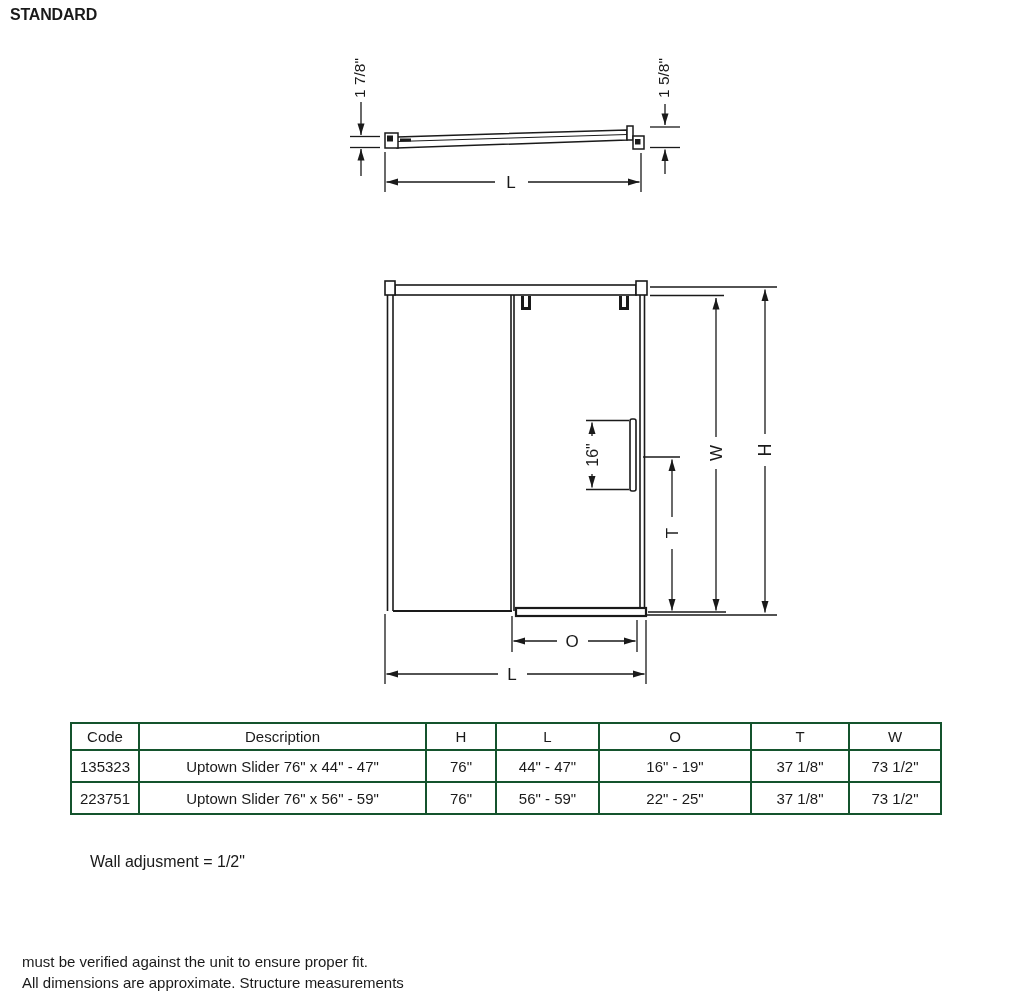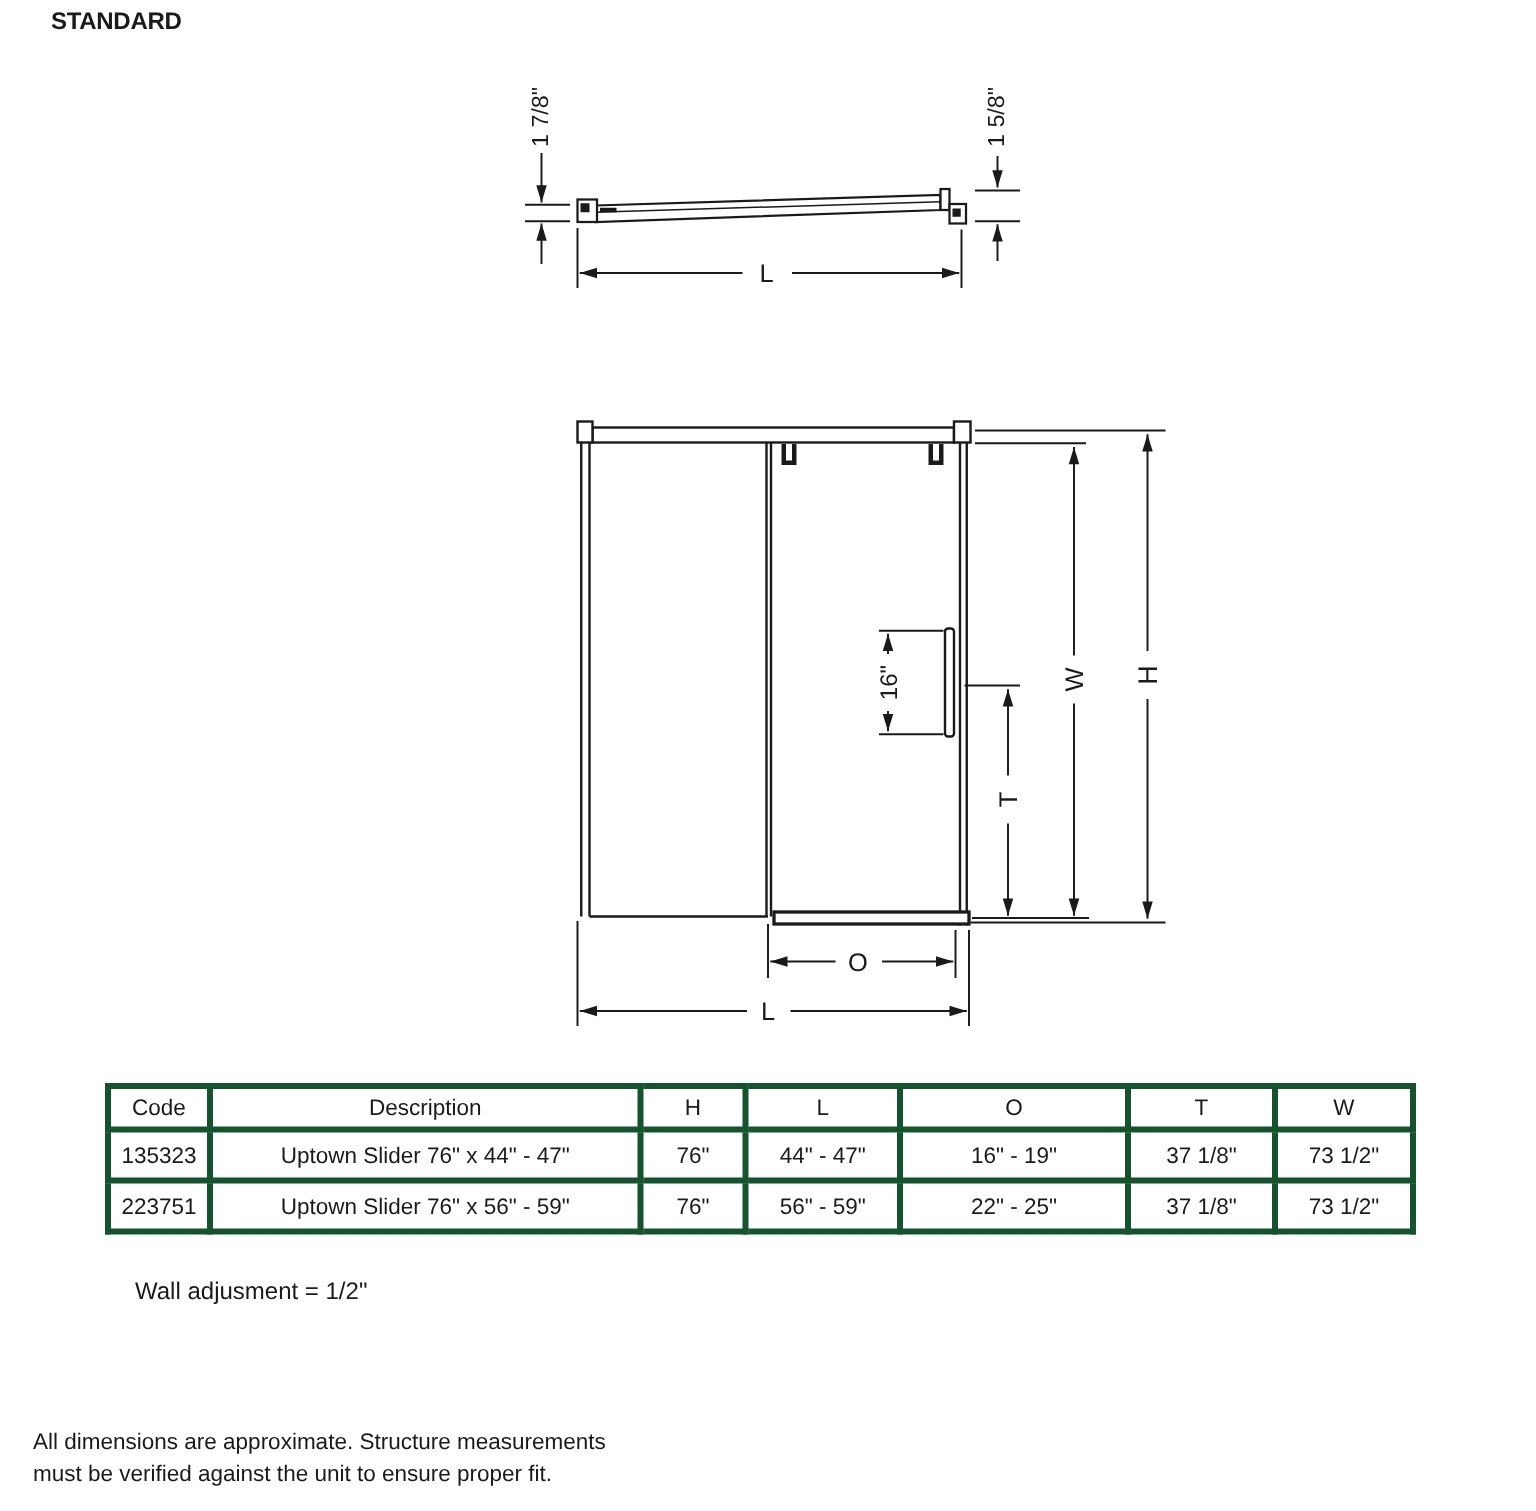"STANDARD" .page-title { margin-left: 24px -> none }
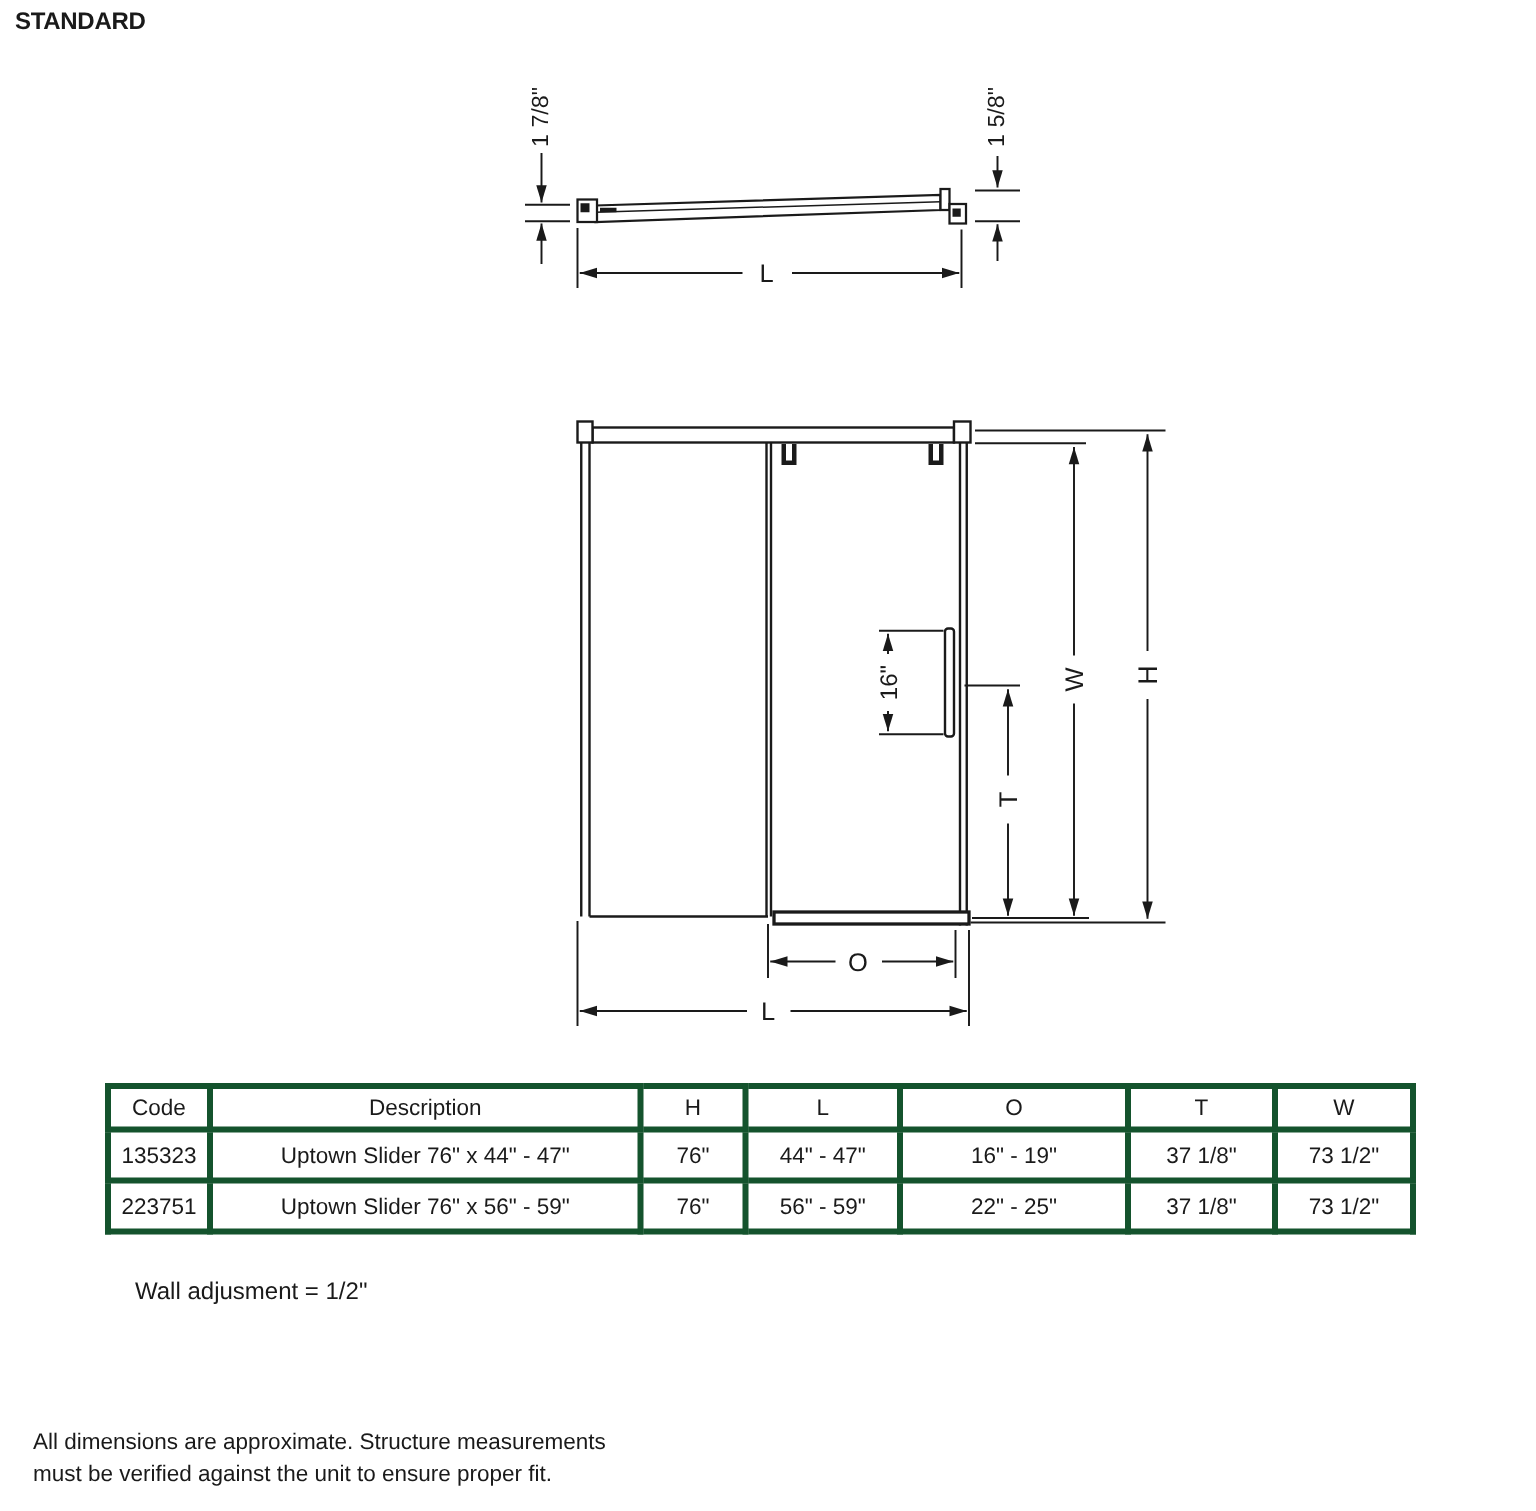"Code" .spec-table th,.spec-table td { border: 4px solid #14532d -> 2px solid #14532d }
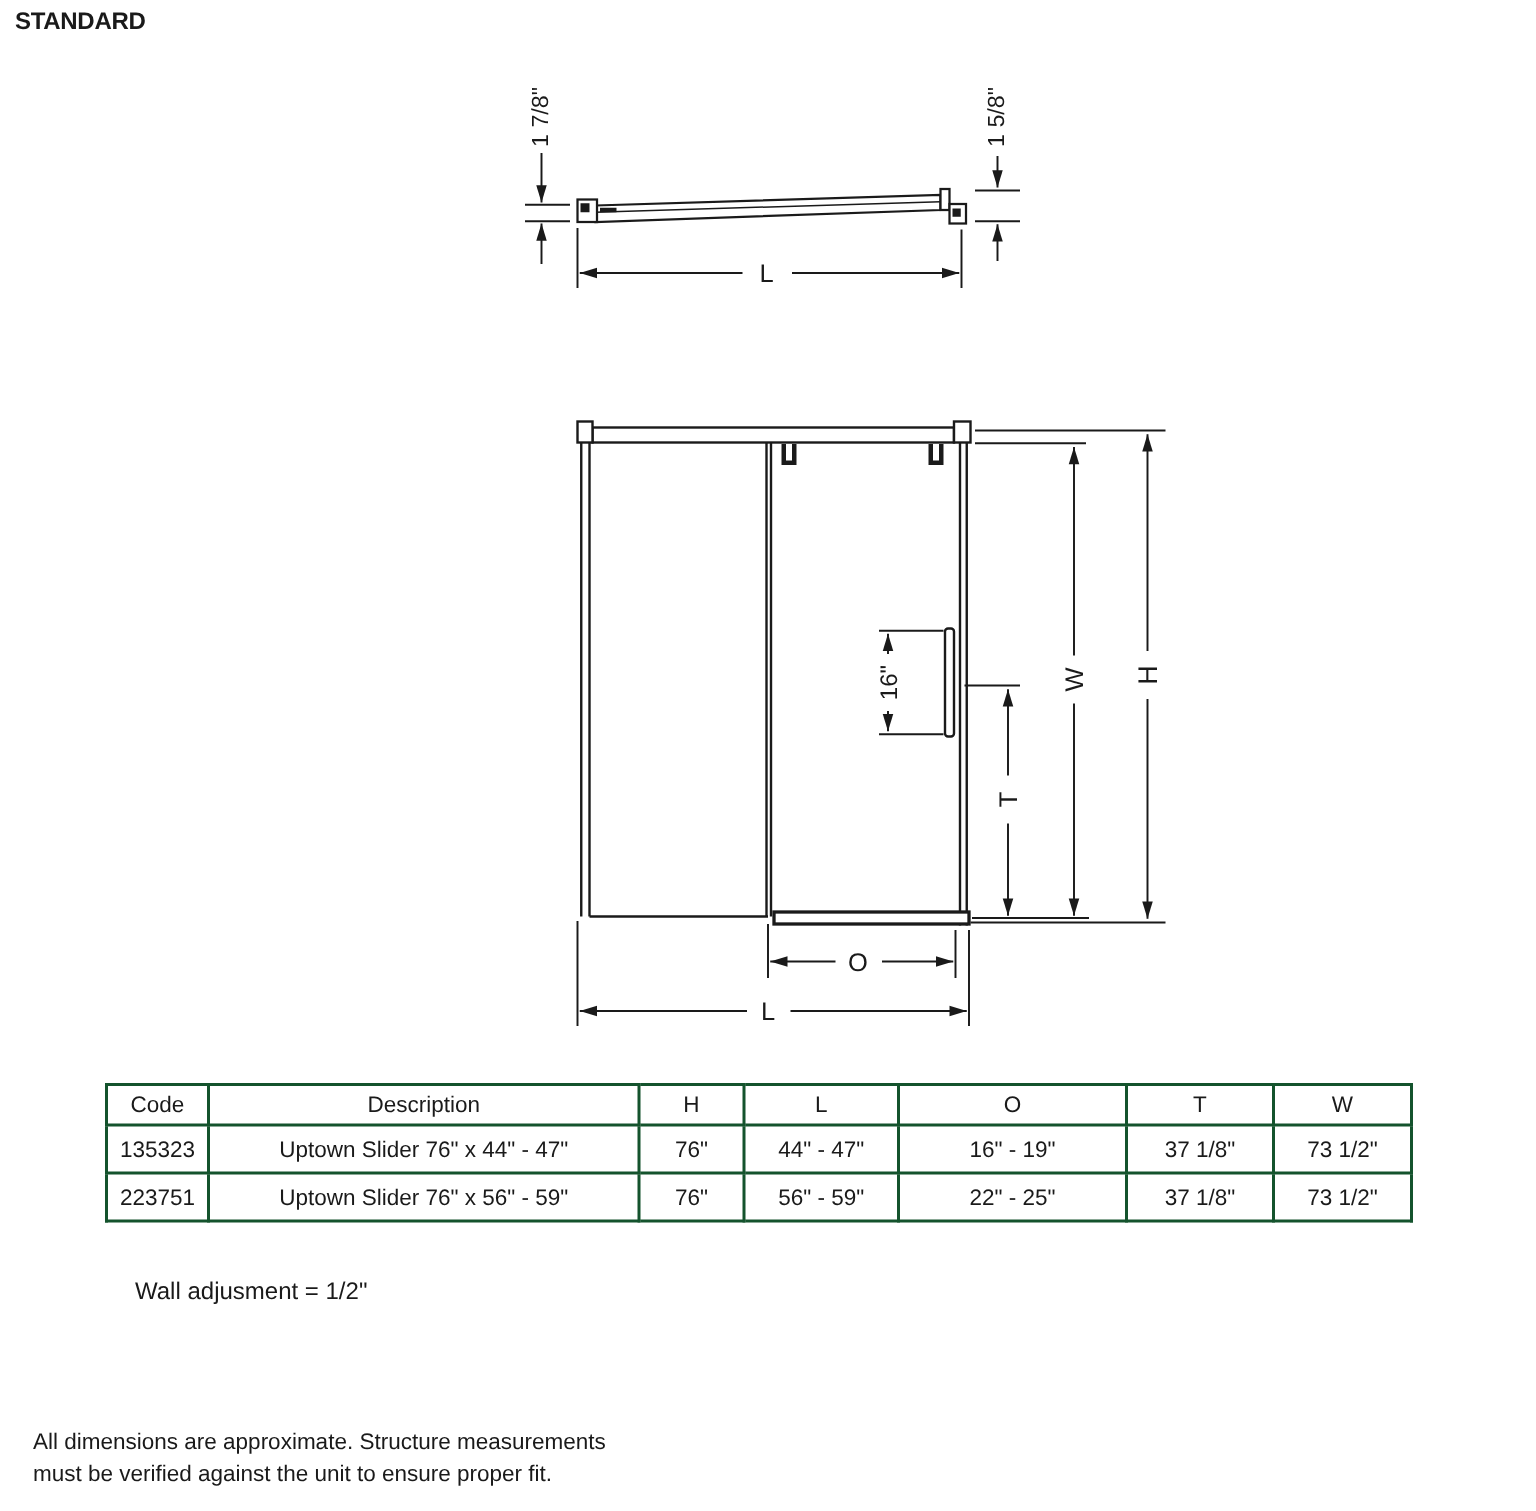"All dimensions are approximate." div { order: before "must be verified against the" -> after "must be verified against the" }
